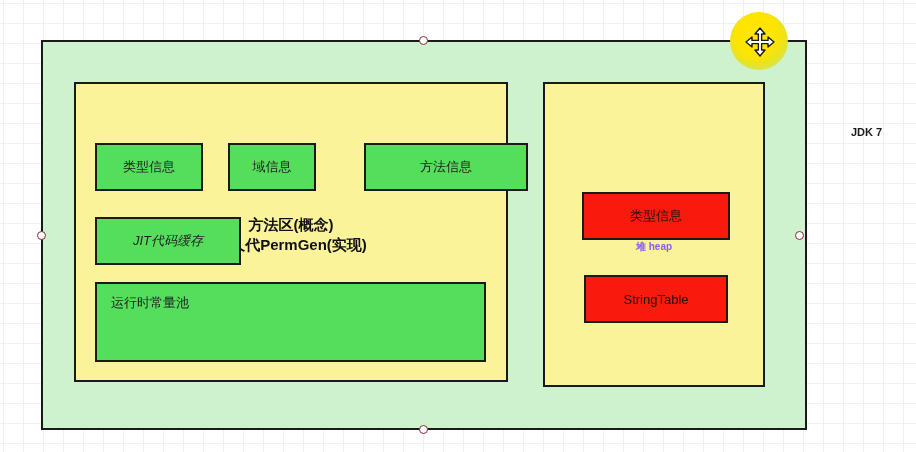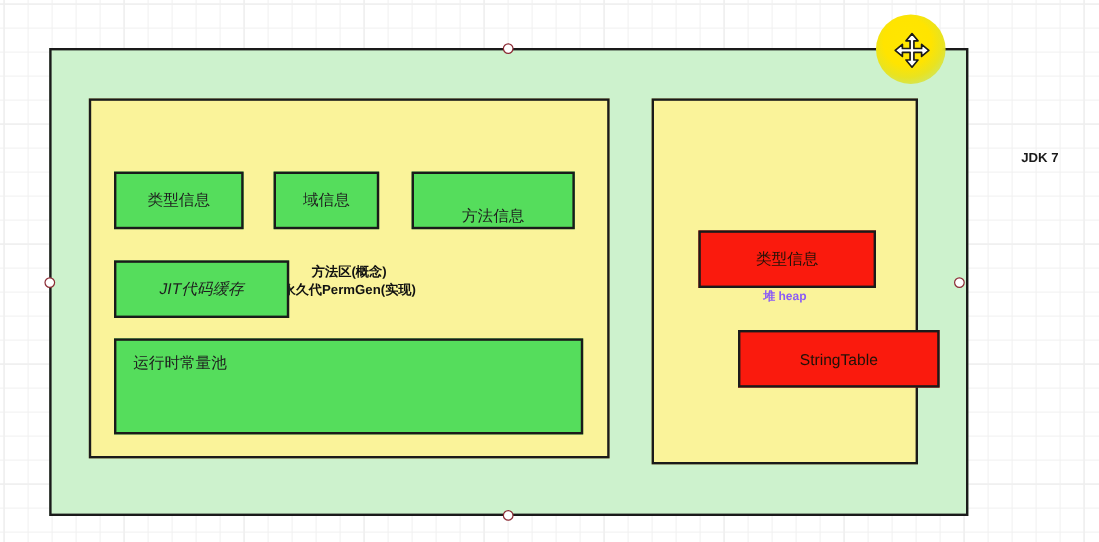"方法信息" #box-method-info { align-items: flex-end -> none; left: 343px -> 364px; width: 136px -> 164px }
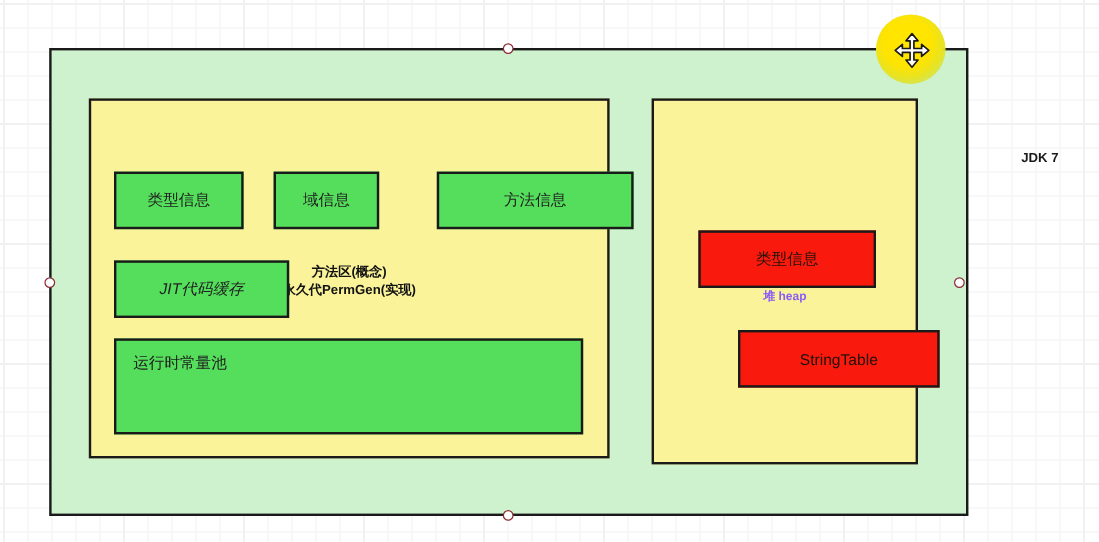"方法区(概念)" #method-area .title { font-size: 11px -> 15px }
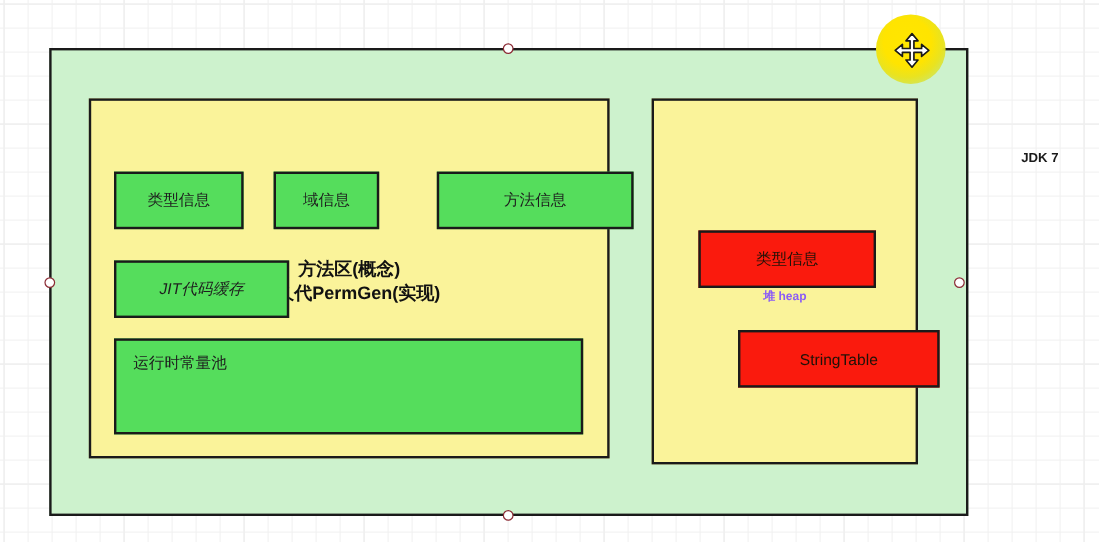"StringTable" #box-string-table { margin-left: 31px -> none; width: 168px -> 144px }
